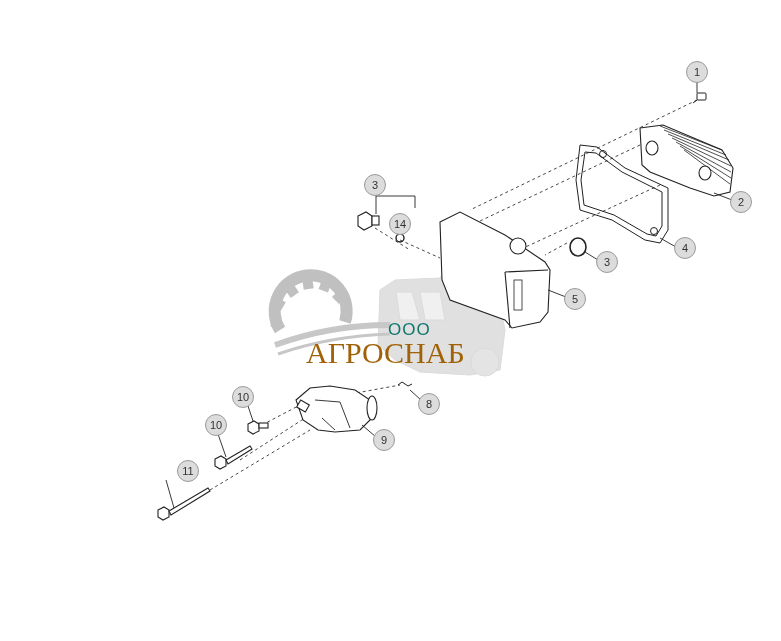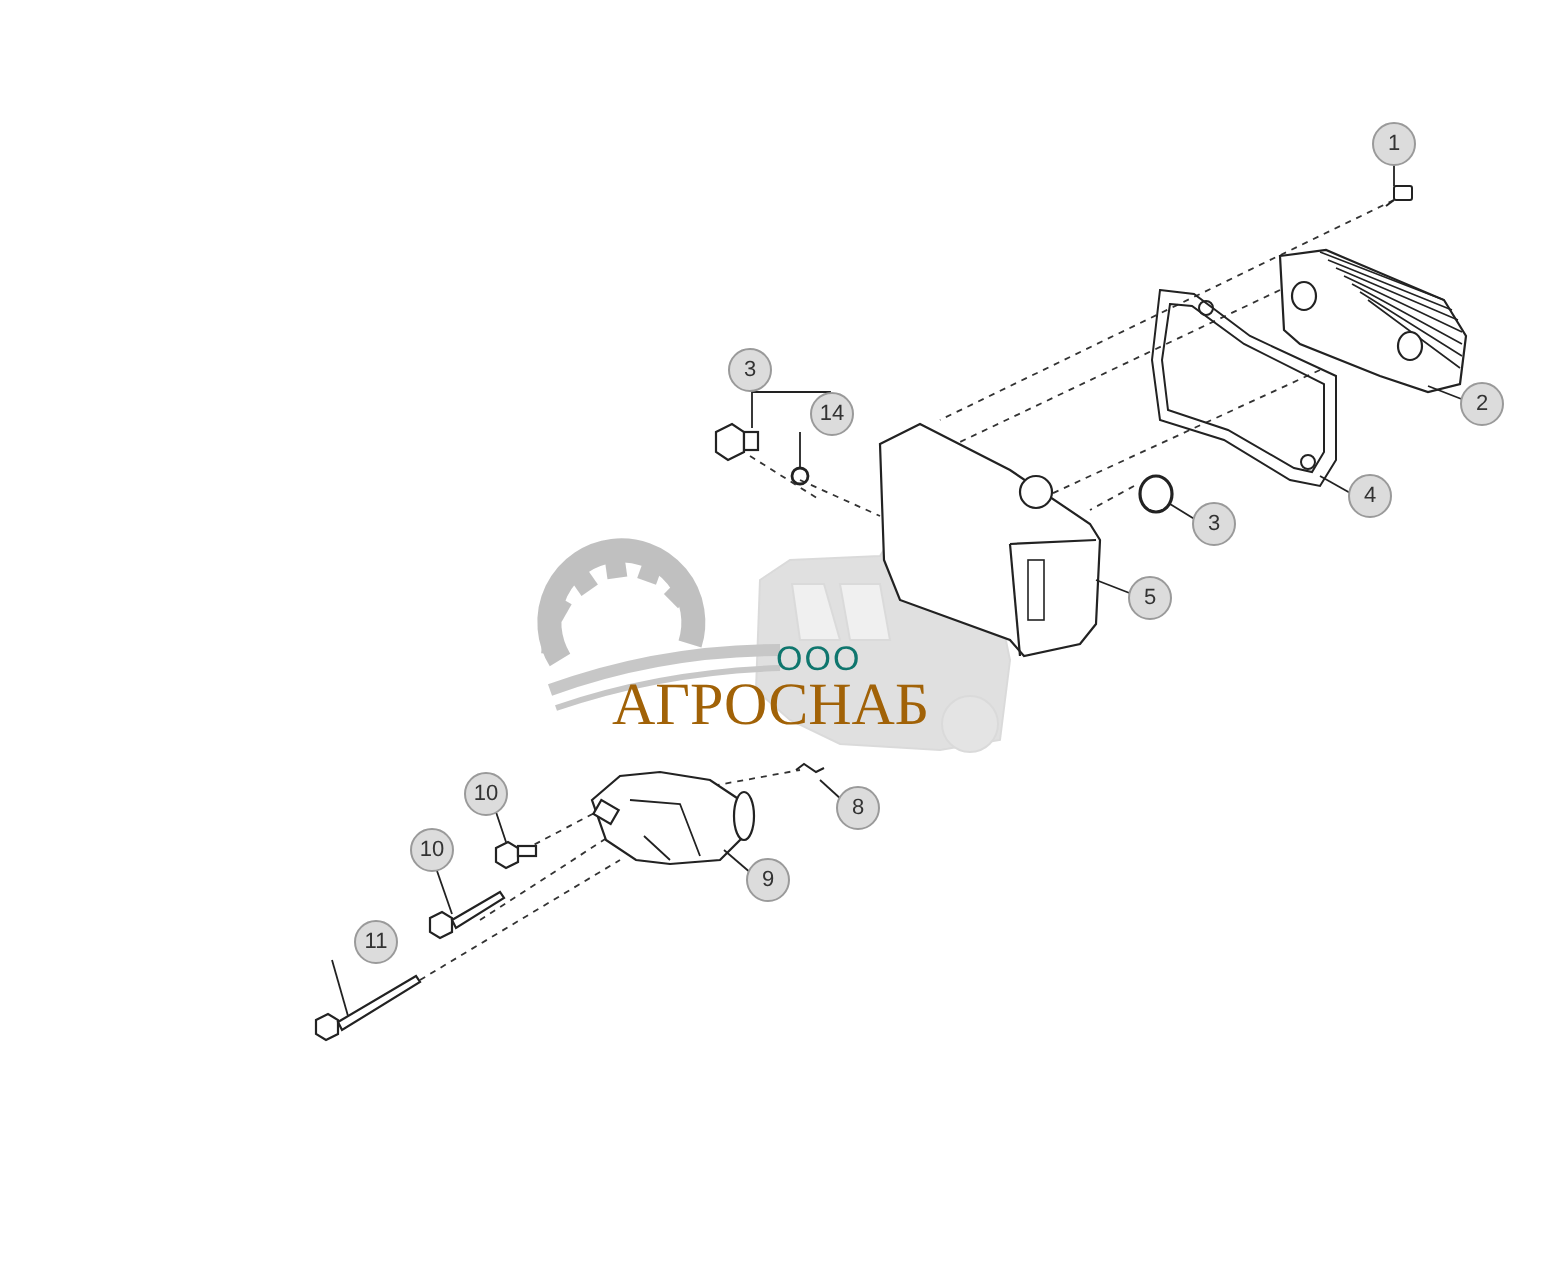"14" div.callout { margin-left: 16px -> none; top: 196px -> 213px }
